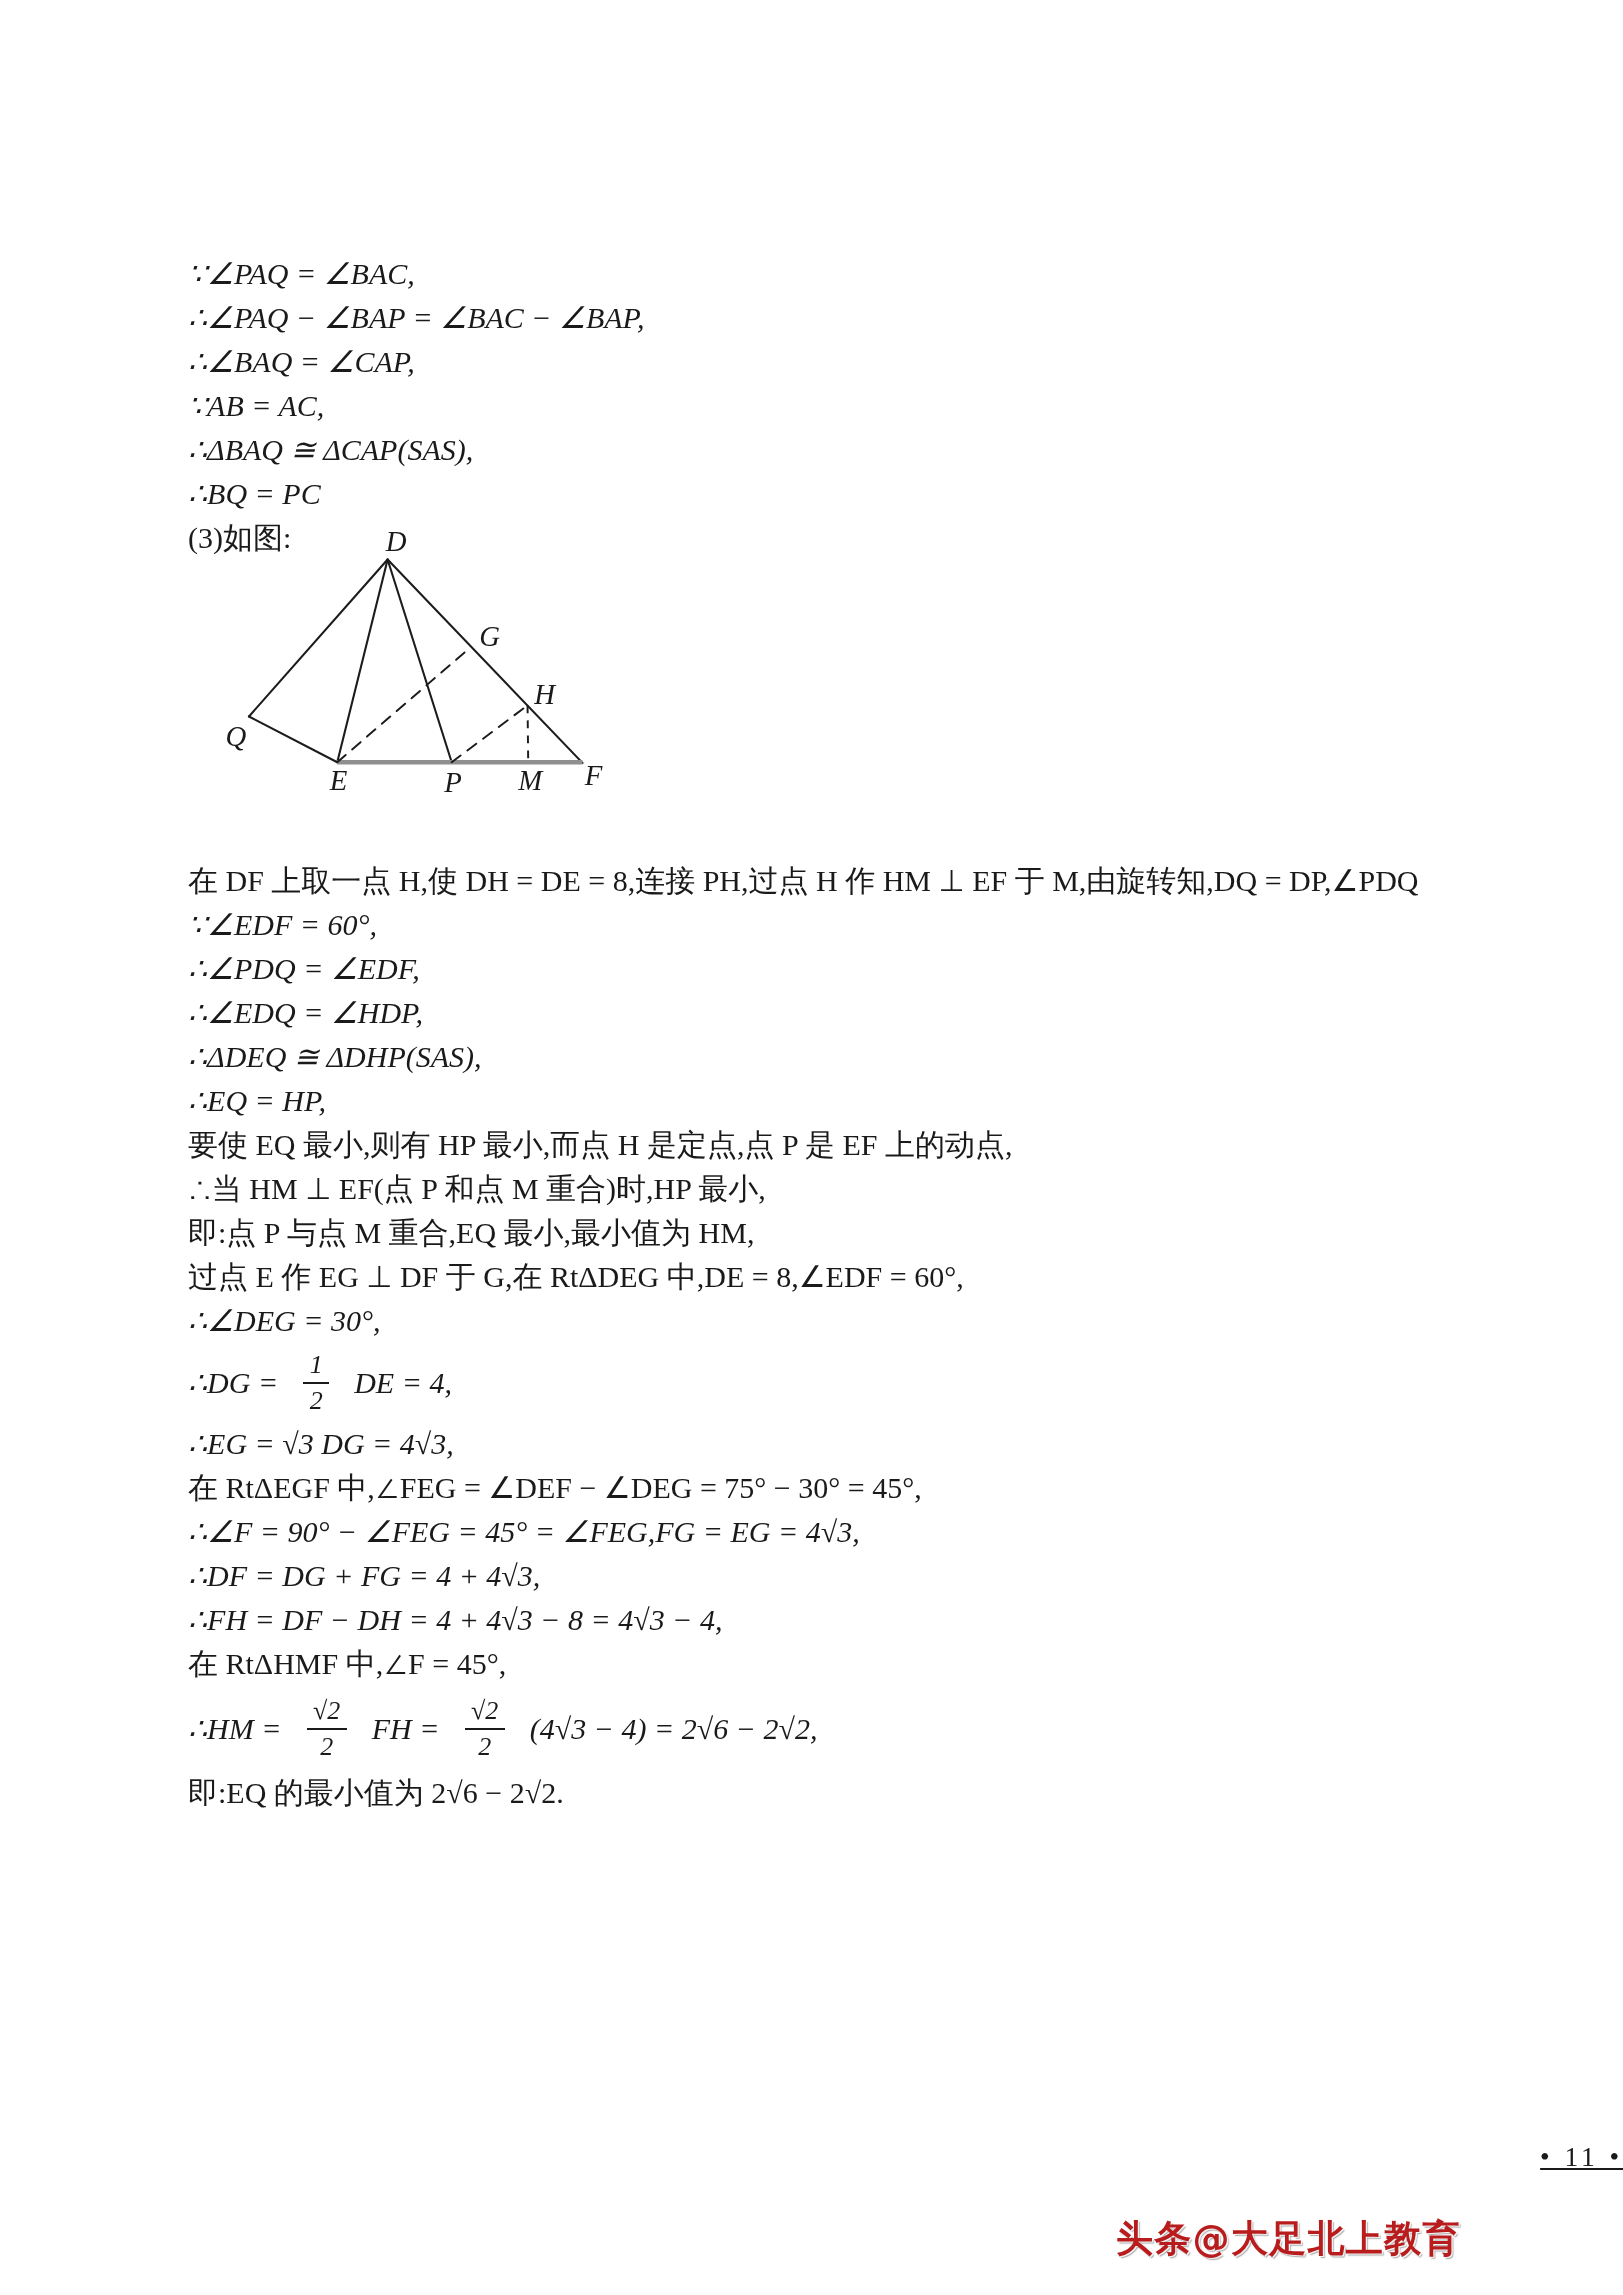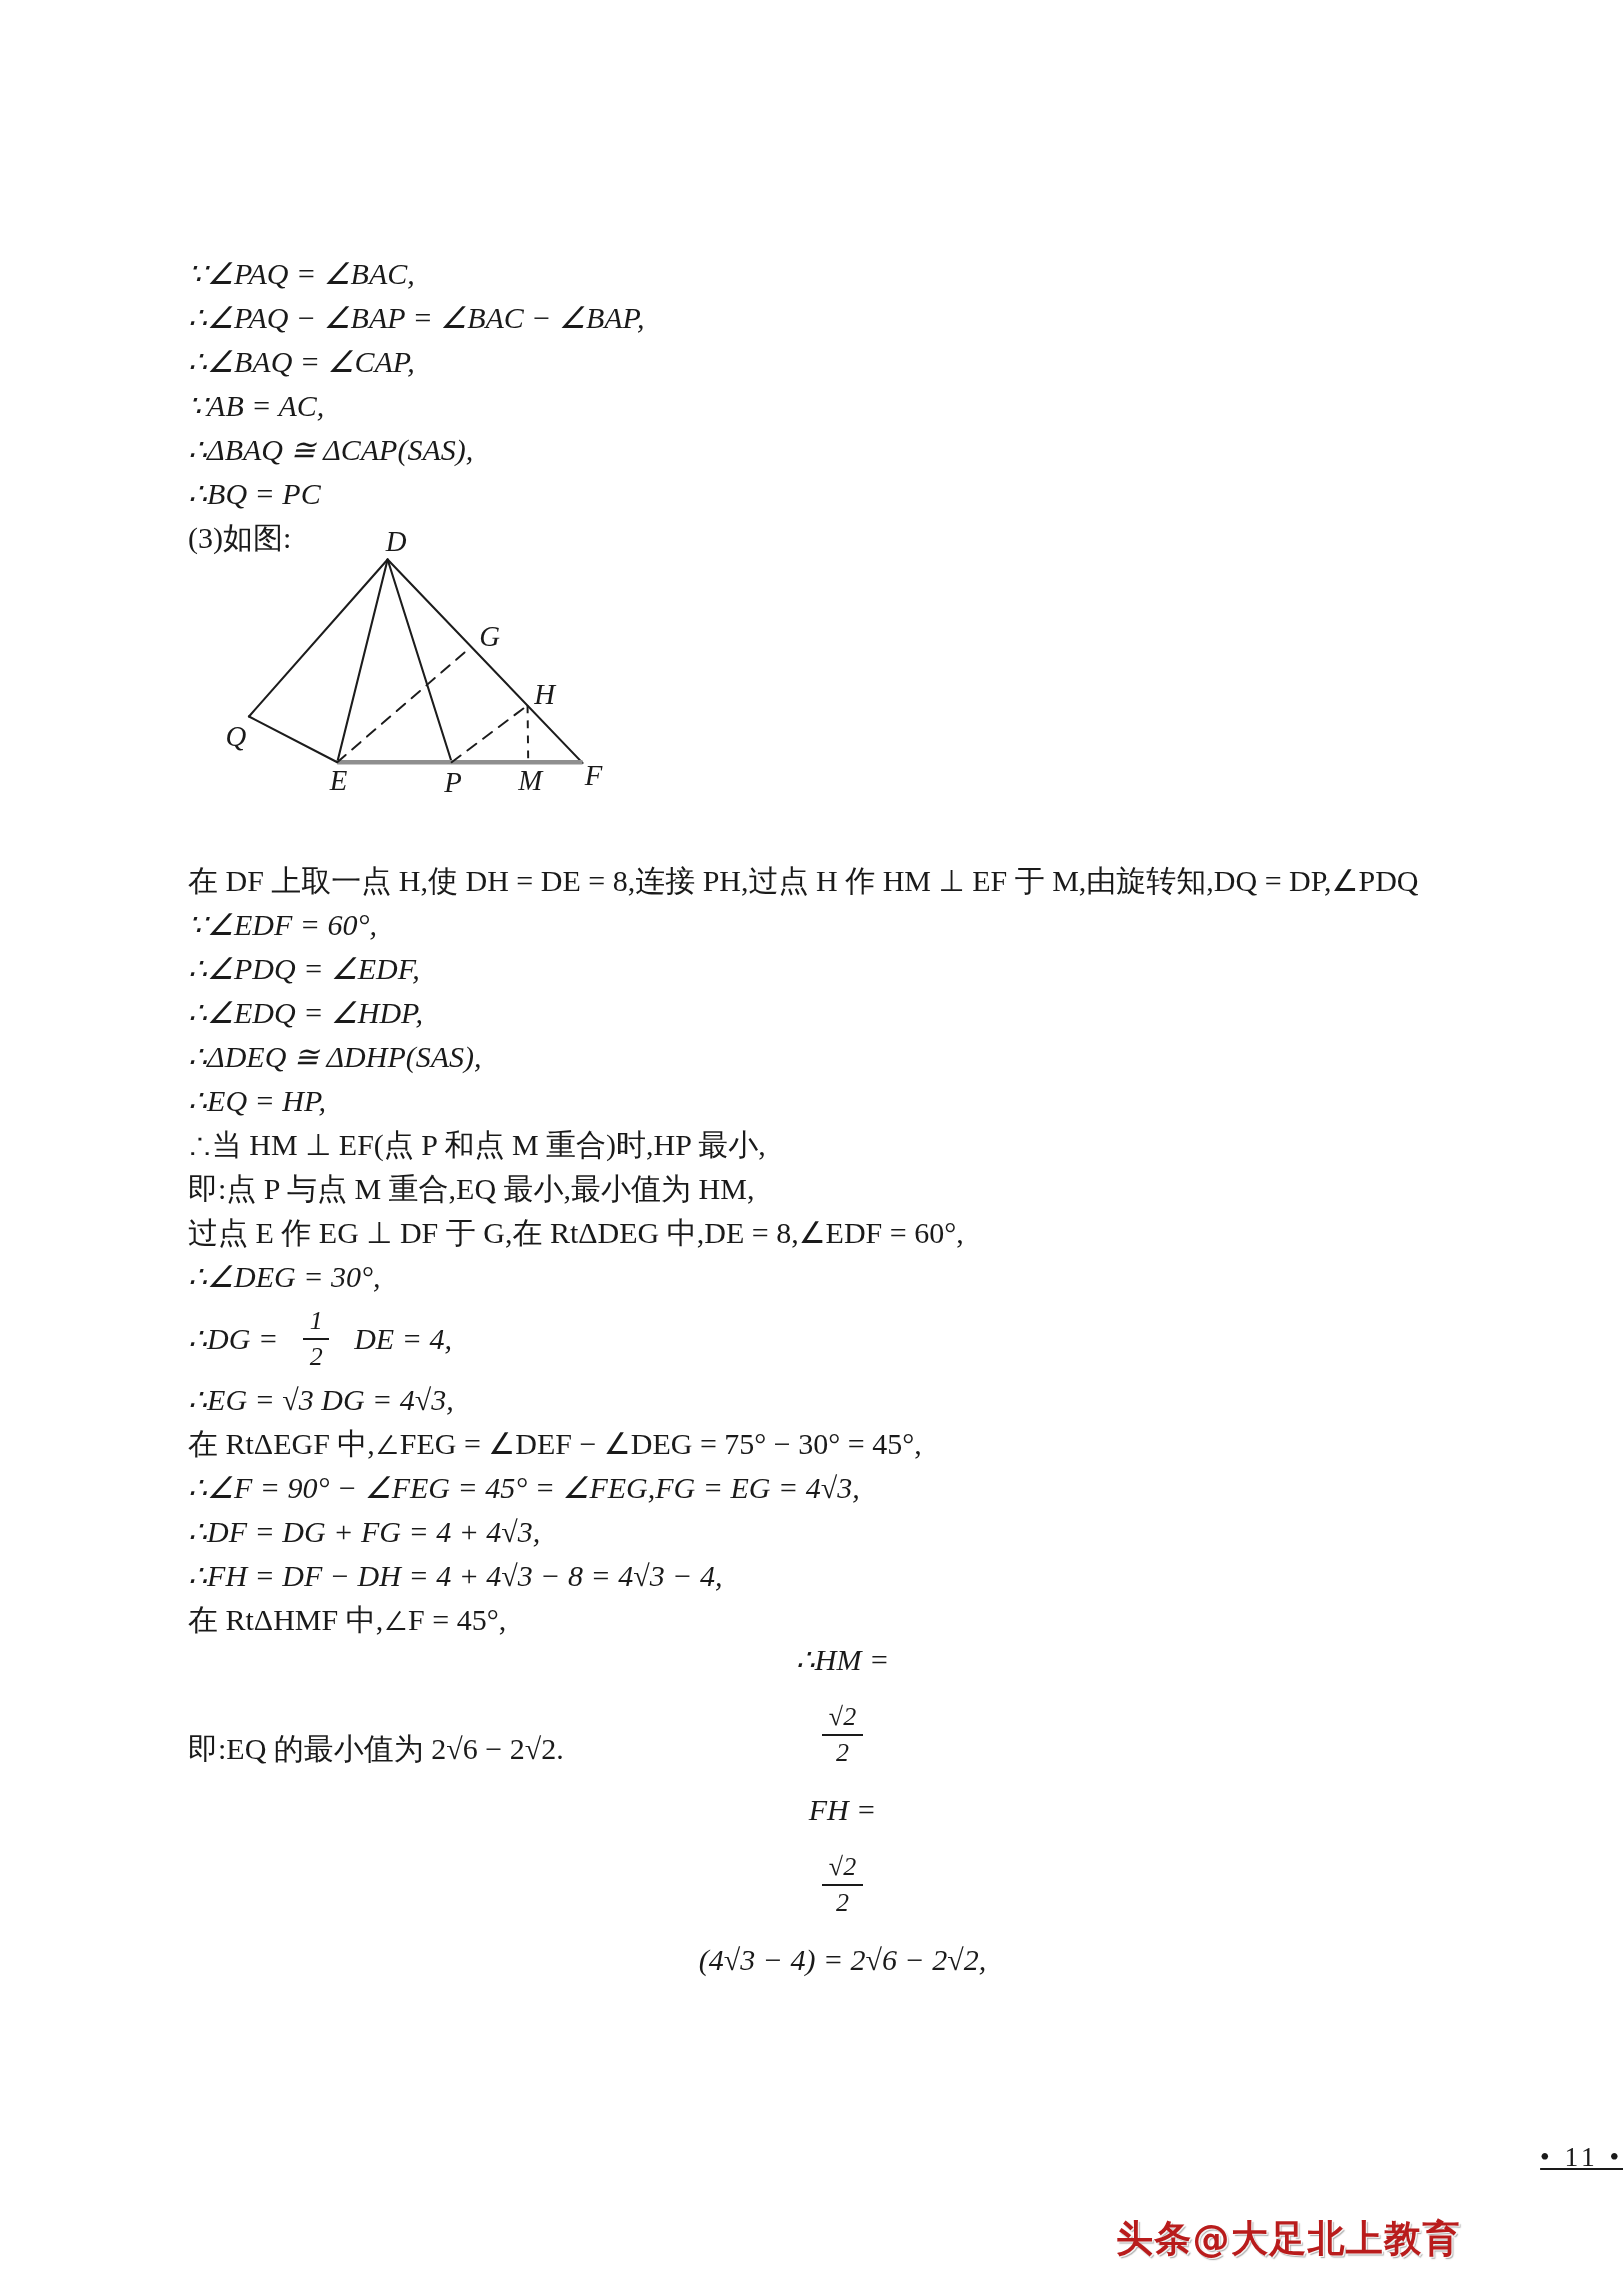"要使 EQ 最小,则有 HP 最小,而点" div.line { html: none -> <div>要使 EQ 最小,则有 HP 最小,而点 H 是定点,点 P 是 EF 上的动点,</div> }
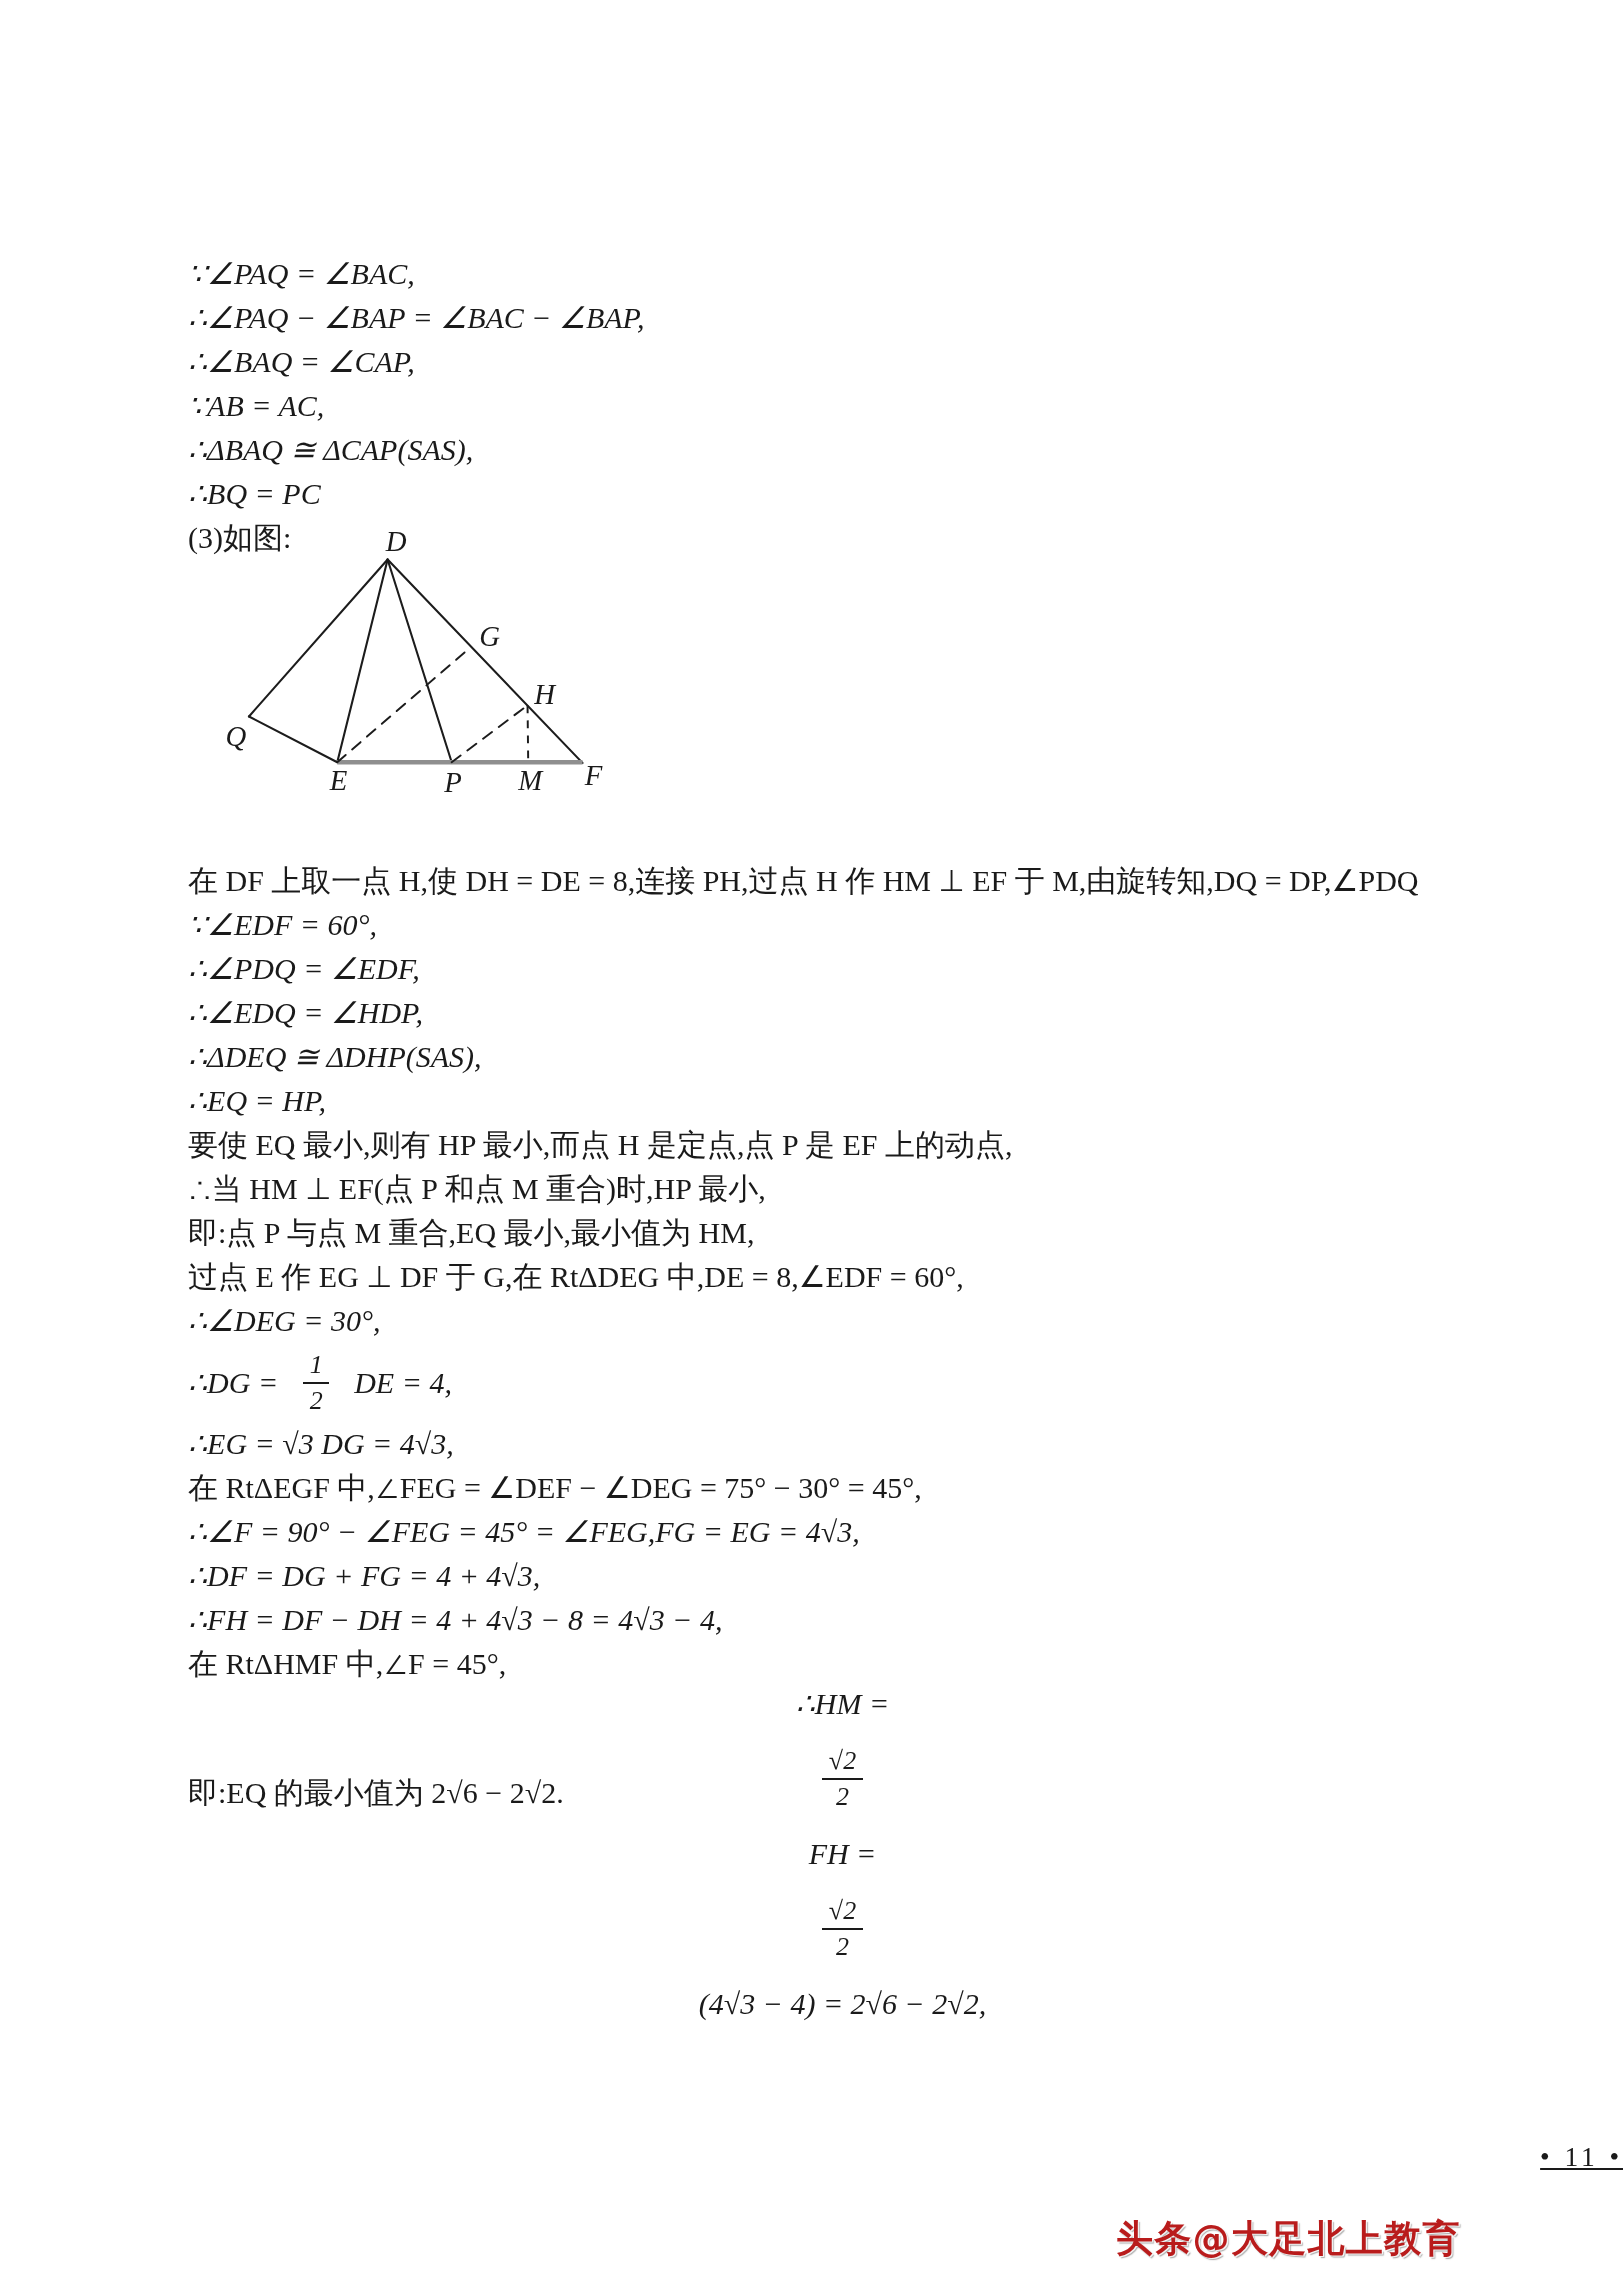"∴HM =" .tall-hm { flex-direction: column -> none }
